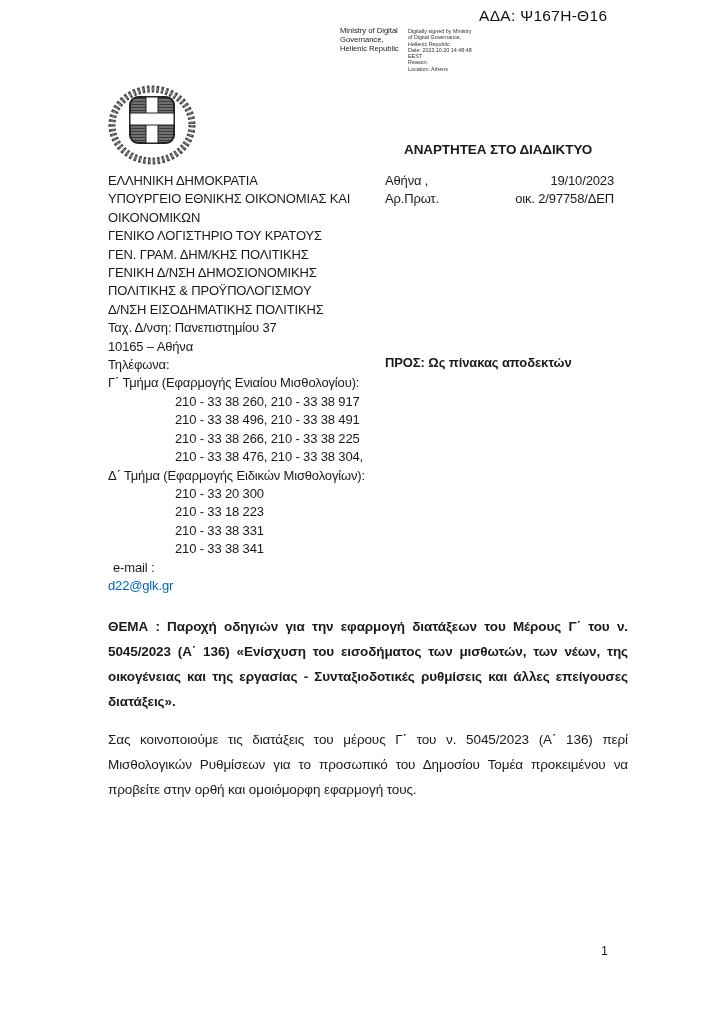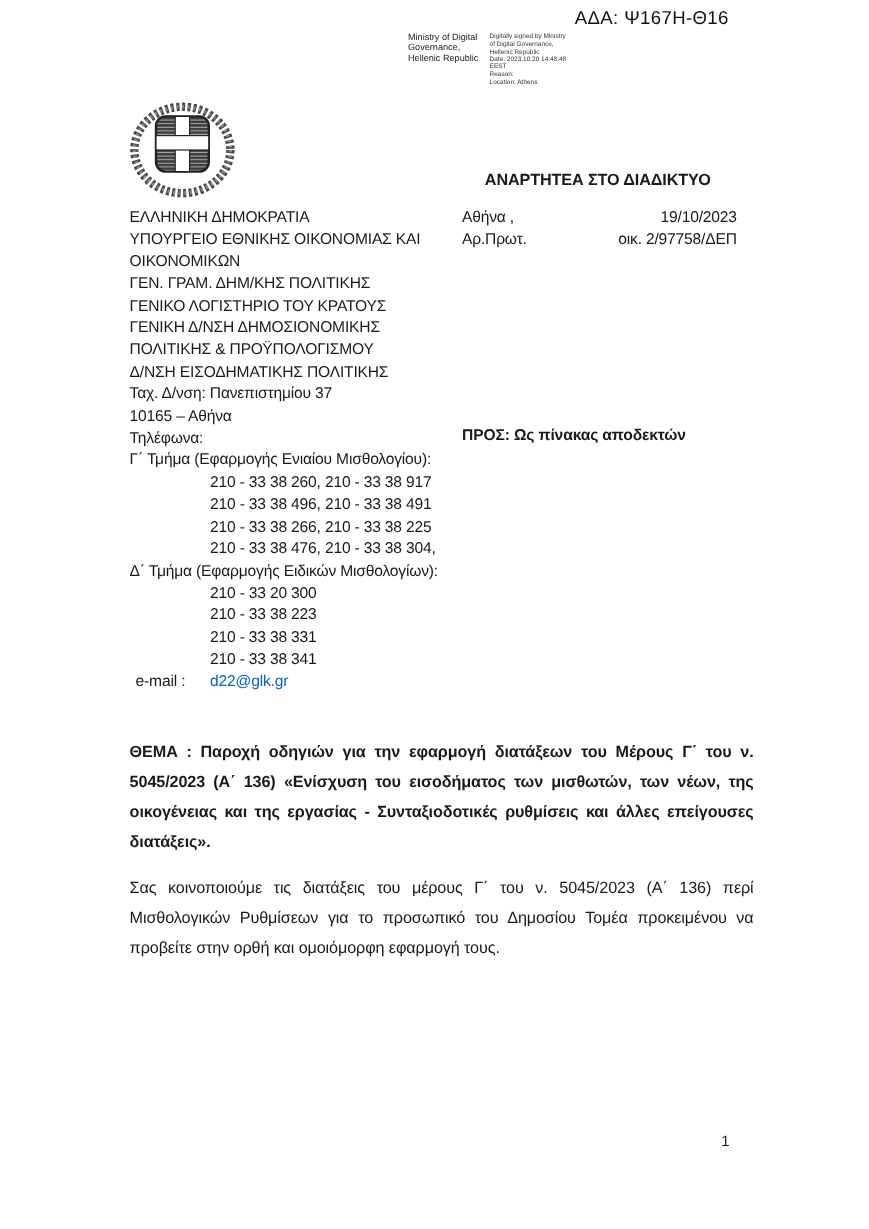"ΓΕΝ. ΓΡΑΜ. ΔΗΜ/ΚΗΣ ΠΟΛΙΤΙΚΗΣ" div { order: before "ΓΕΝΙΚΟ ΛΟΓΙΣΤΗΡΙΟ ΤΟΥ ΚΡΑΤΟΥΣ" -> after "ΓΕΝΙΚΟ ΛΟΓΙΣΤΗΡΙΟ ΤΟΥ ΚΡΑΤΟΥΣ" }
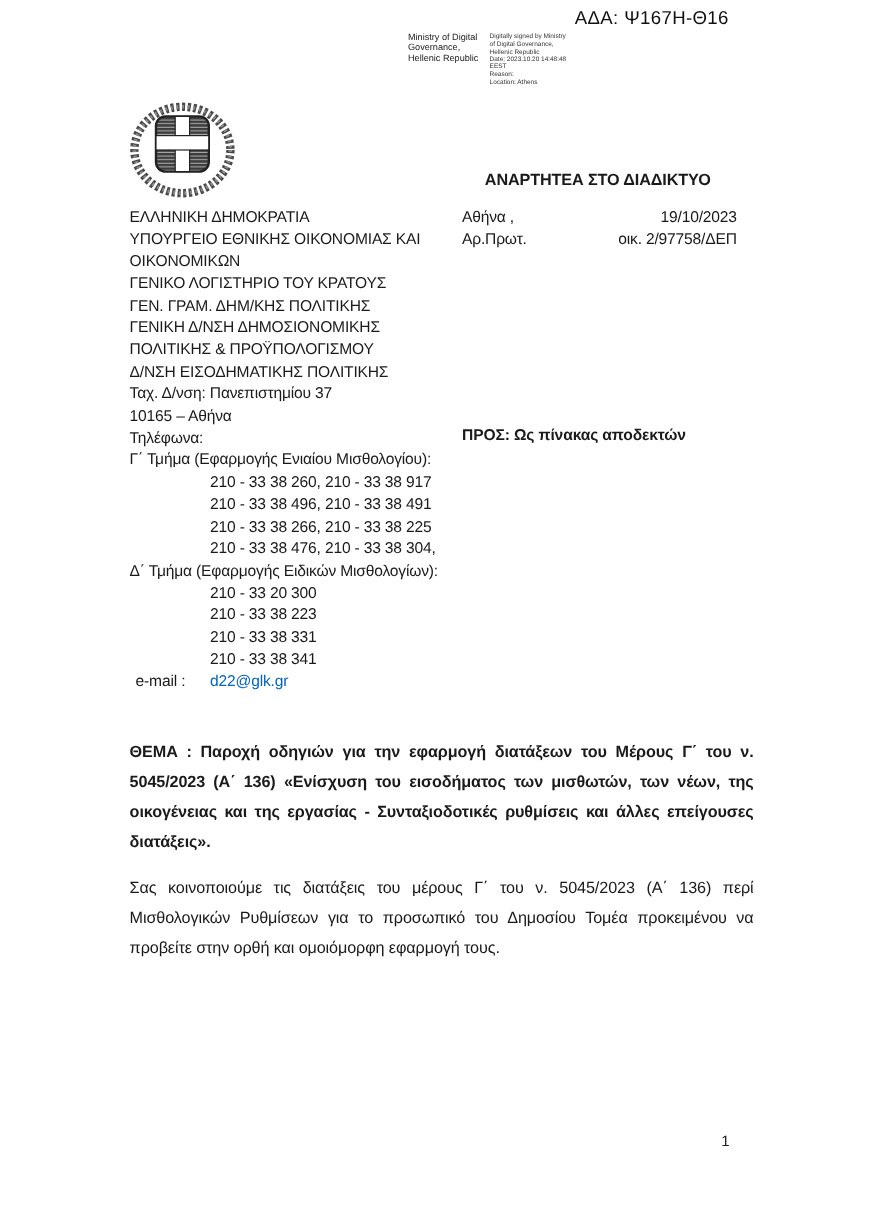"210 - 33 38 223" div.indent { text: 38 223 -> 18 223 }
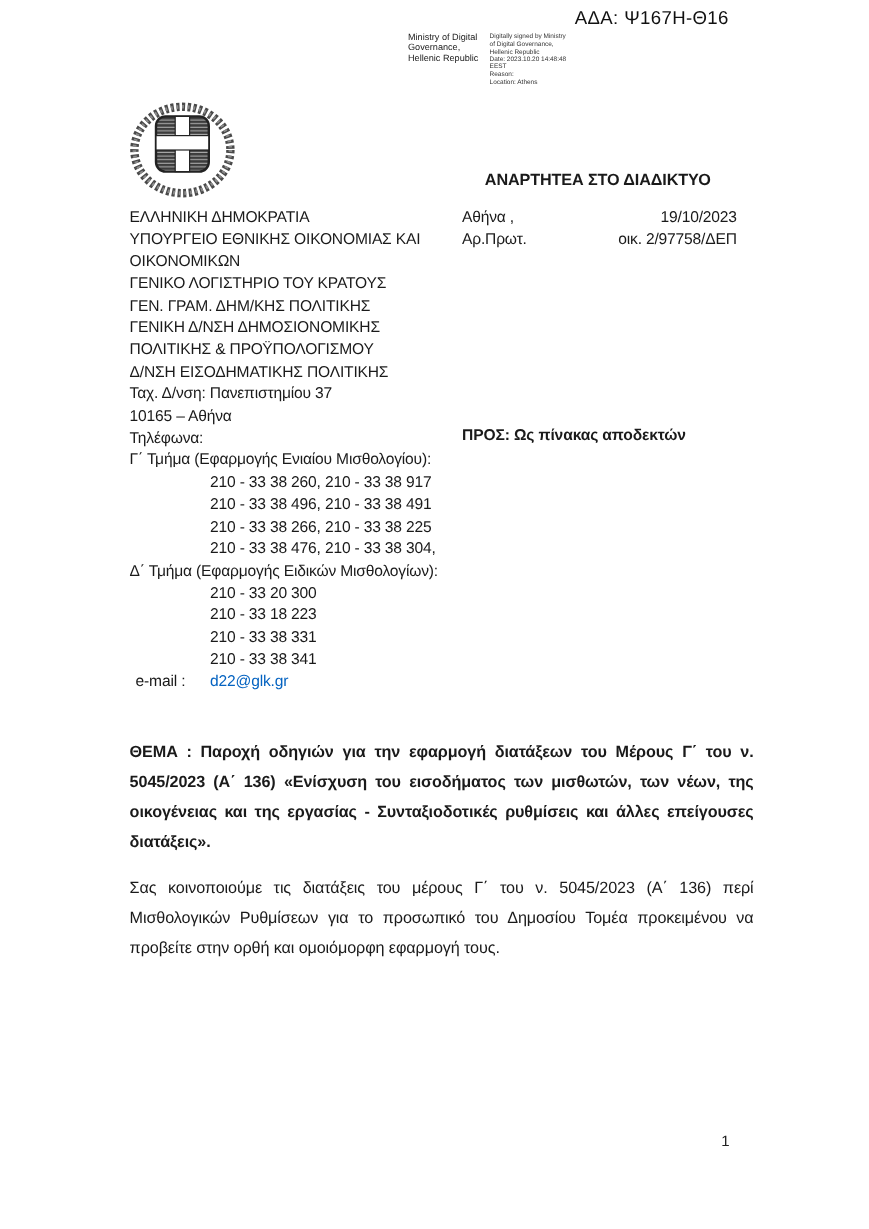"e-mail :" .email-row { flex-direction: none -> column }
